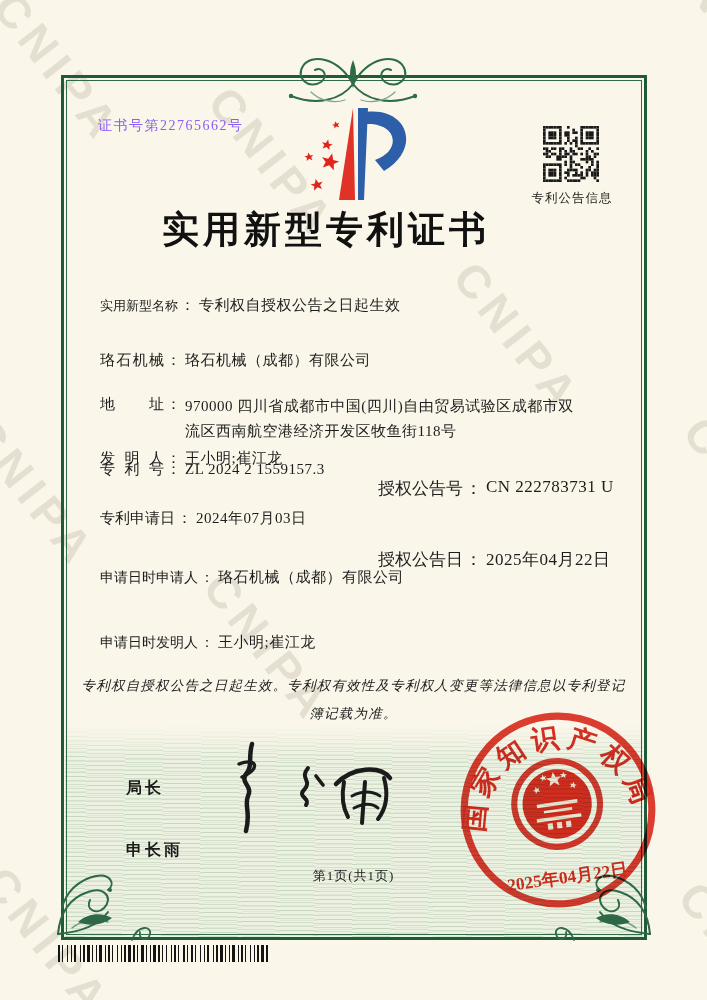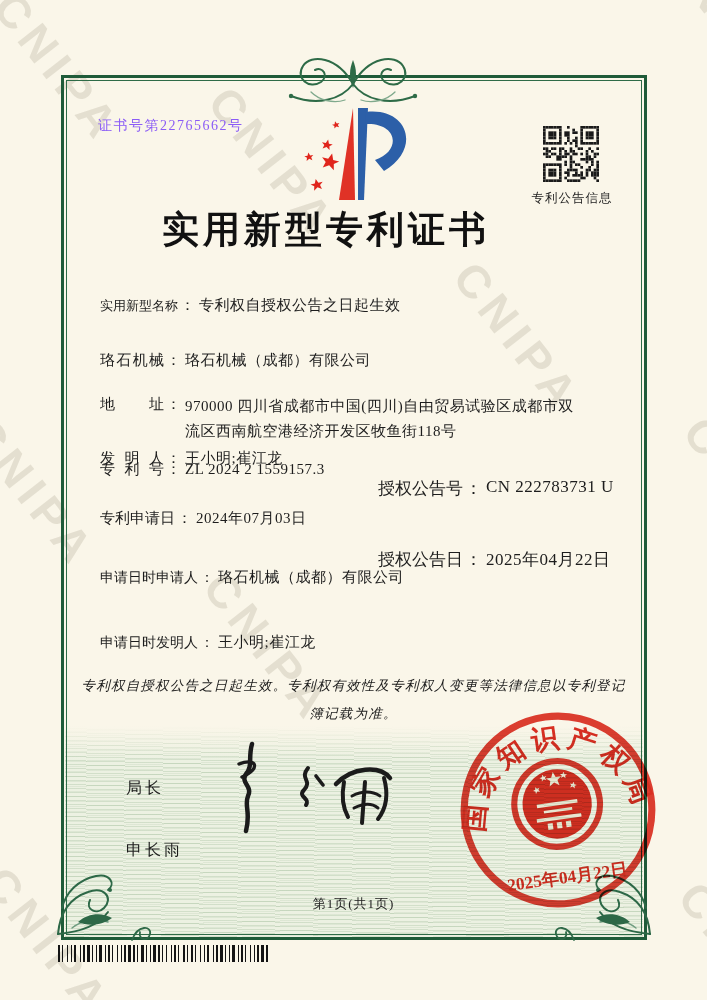"局长" .official { font-weight: normal -> bold }
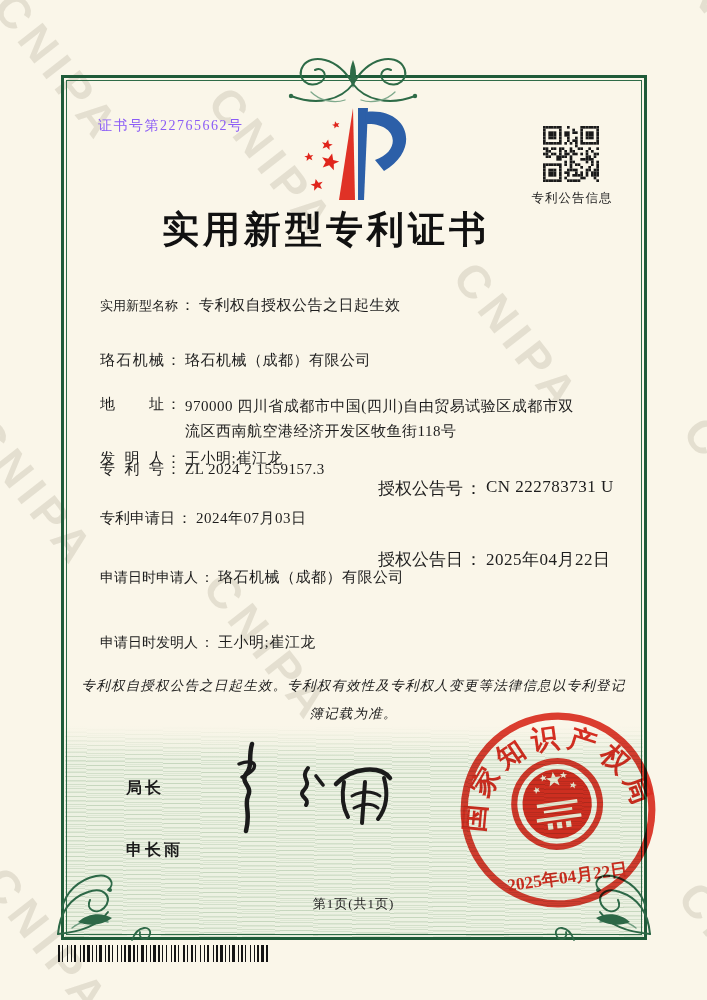"第1页(共1页)" .page-no { top: 895px -> 867px }
